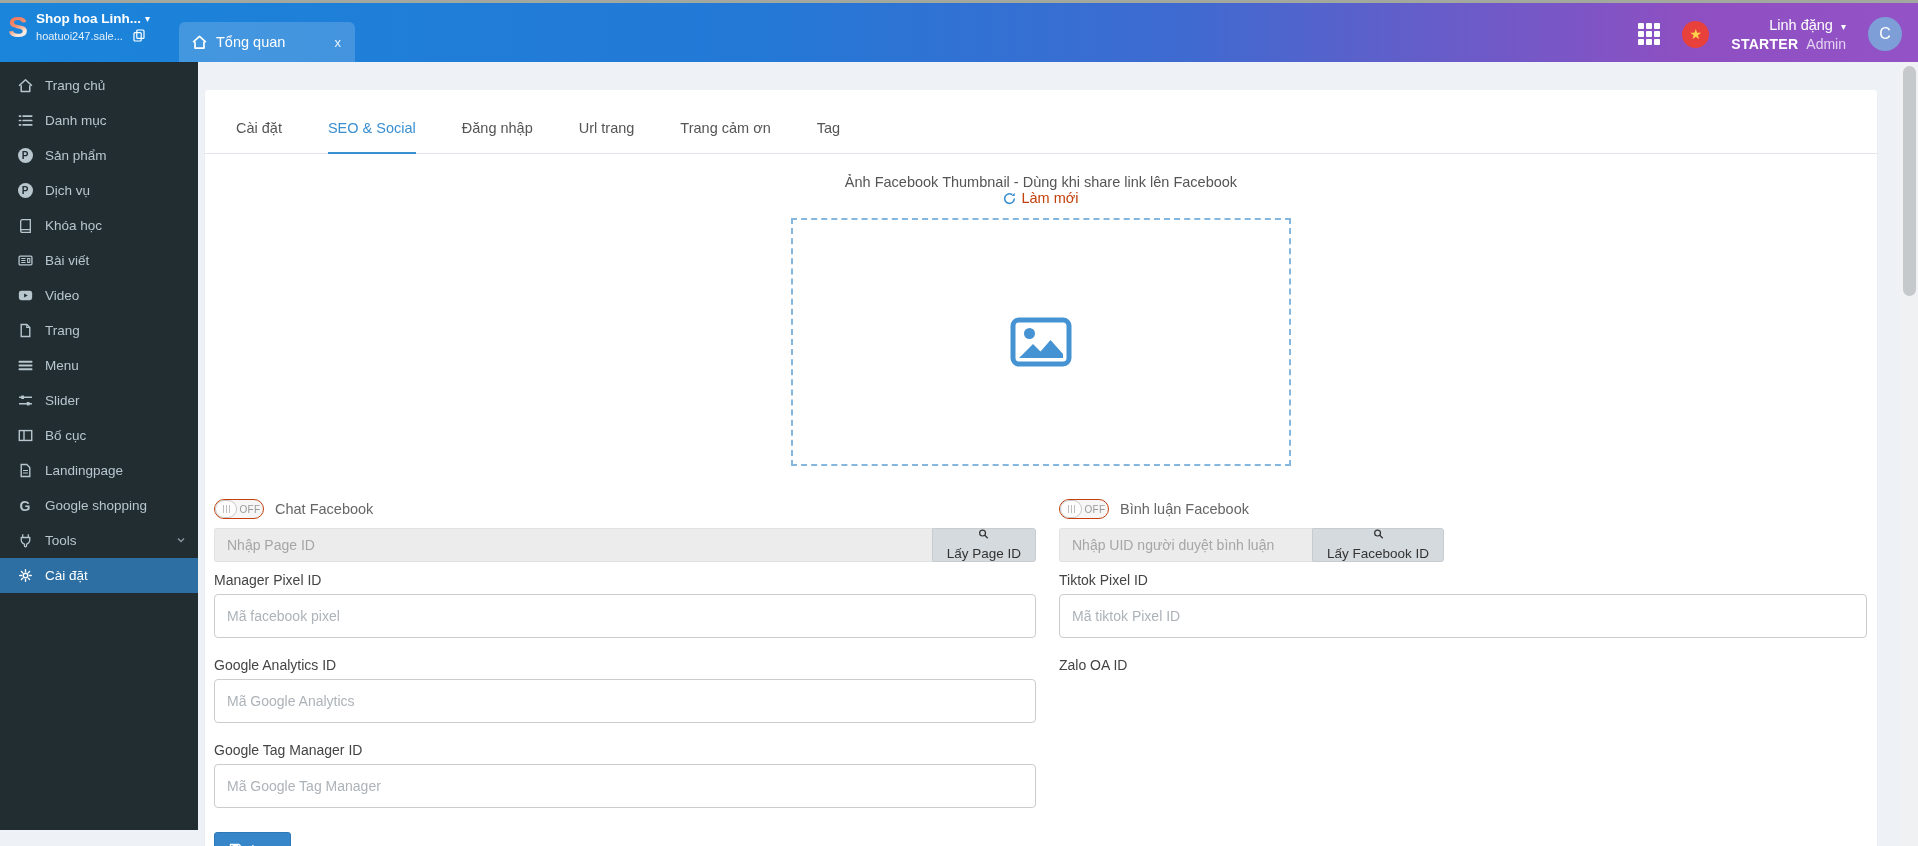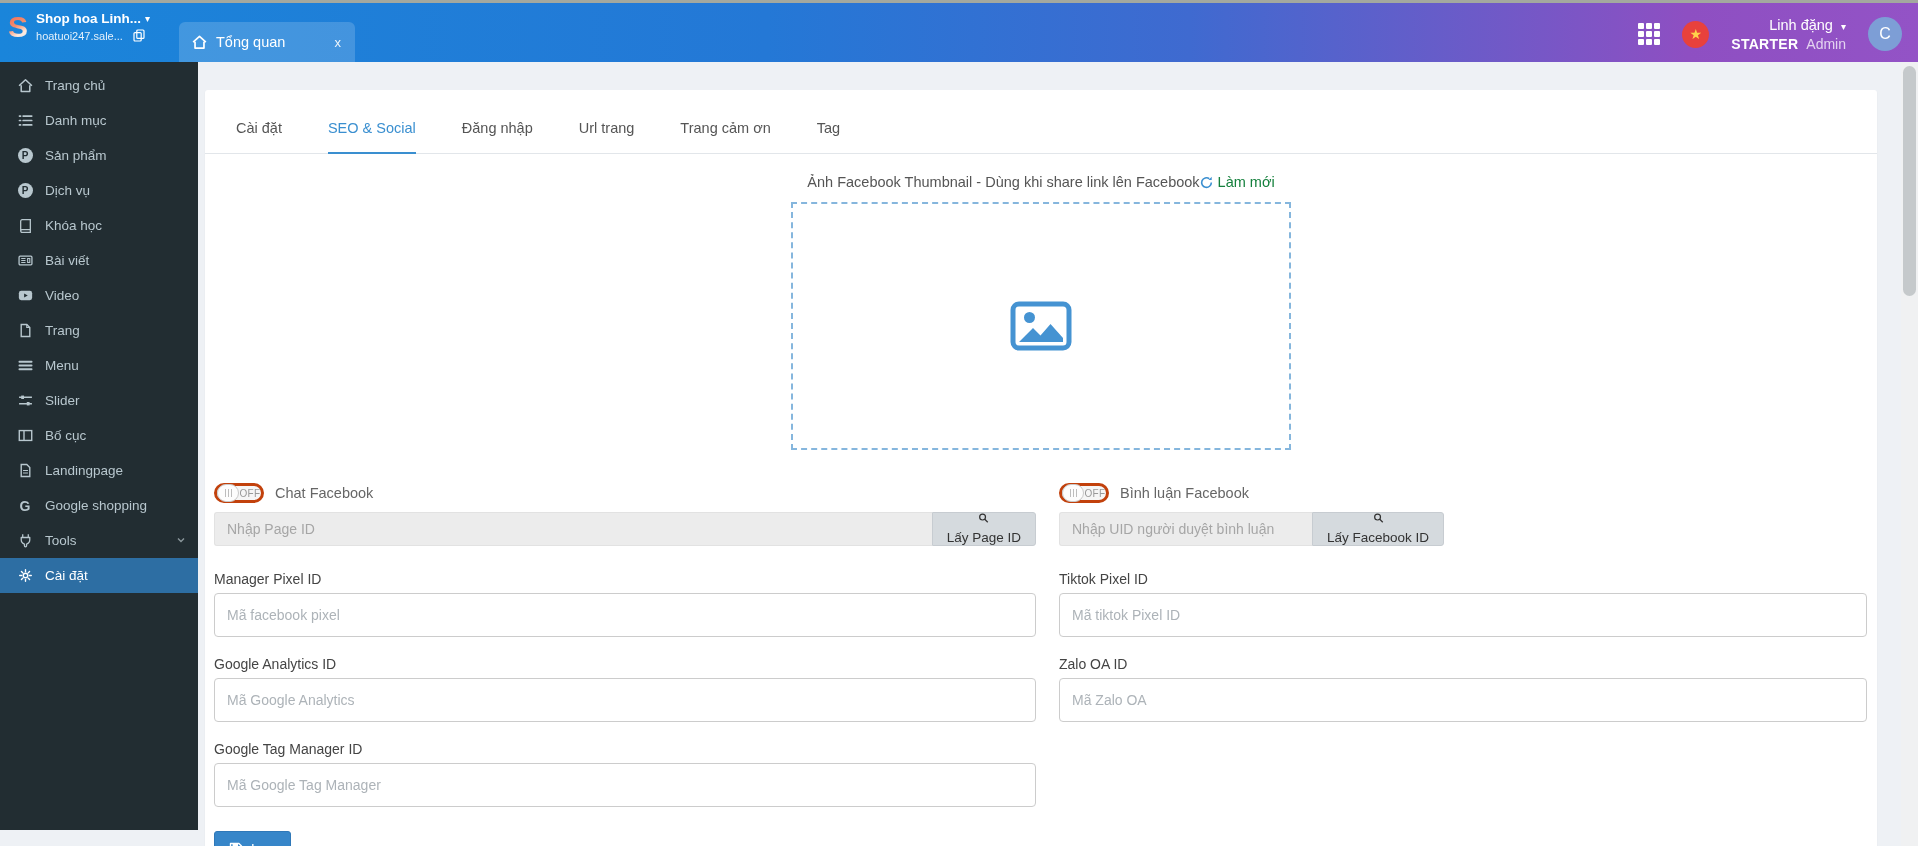"Ảnh Facebook Thumbnail - Dùng" .fb-head { flex-direction: none -> column }
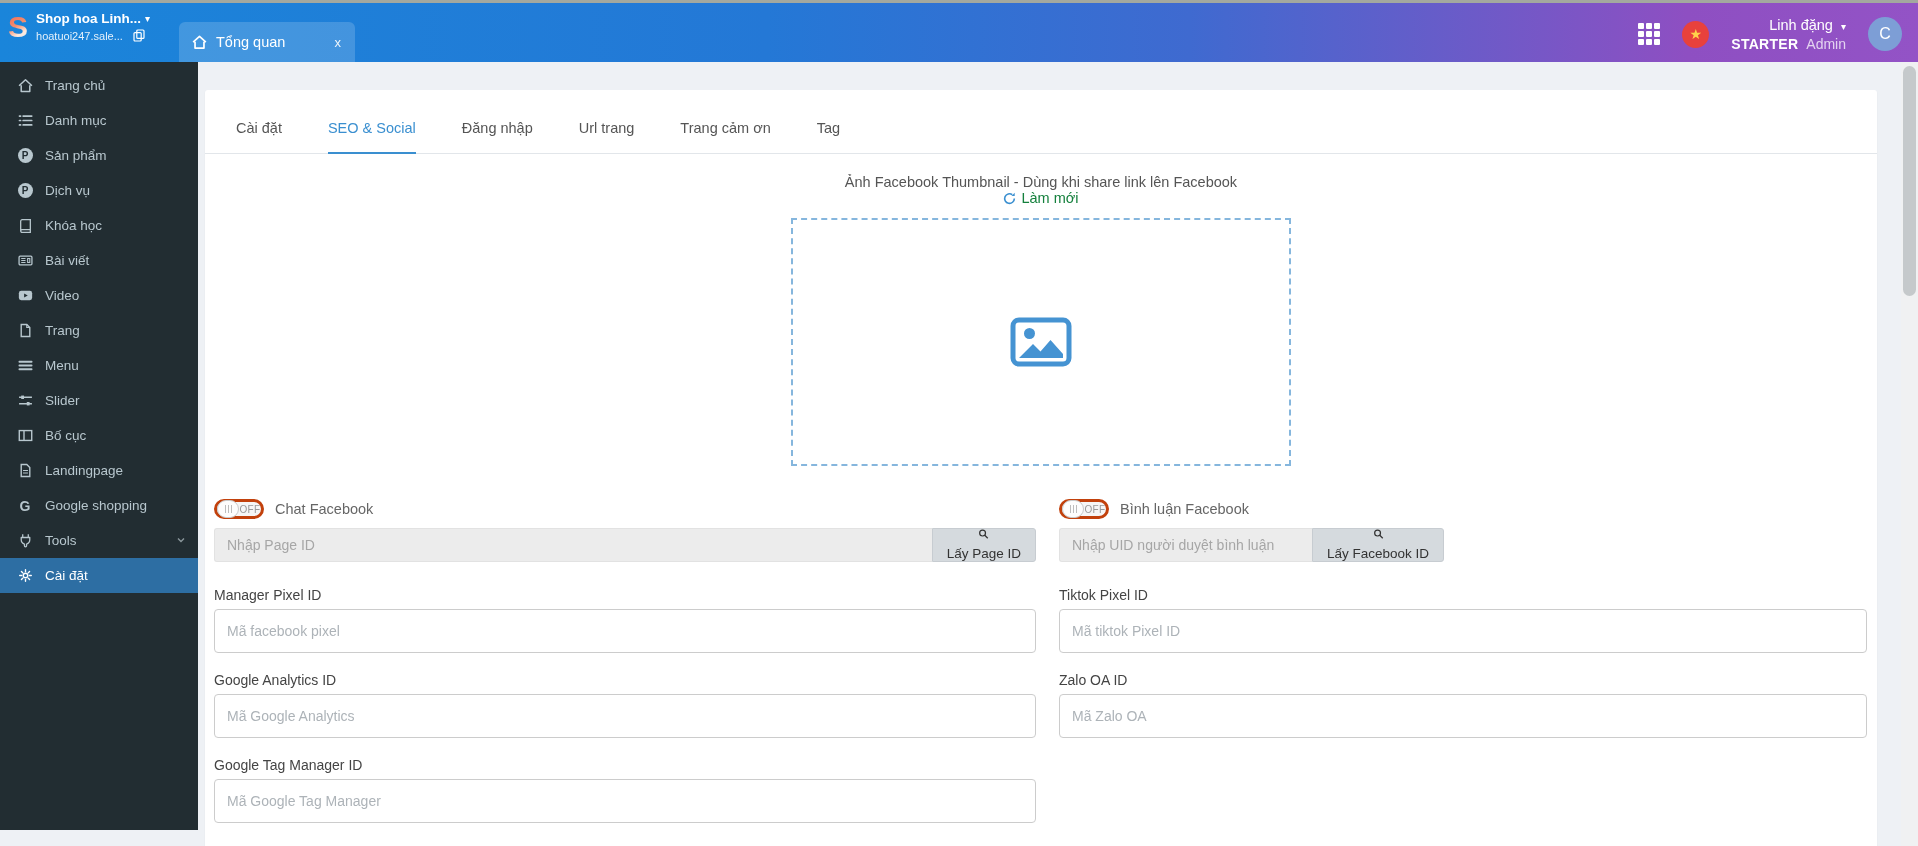"Làm mới" .refresh-link { color: #15803d -> #c2410c }
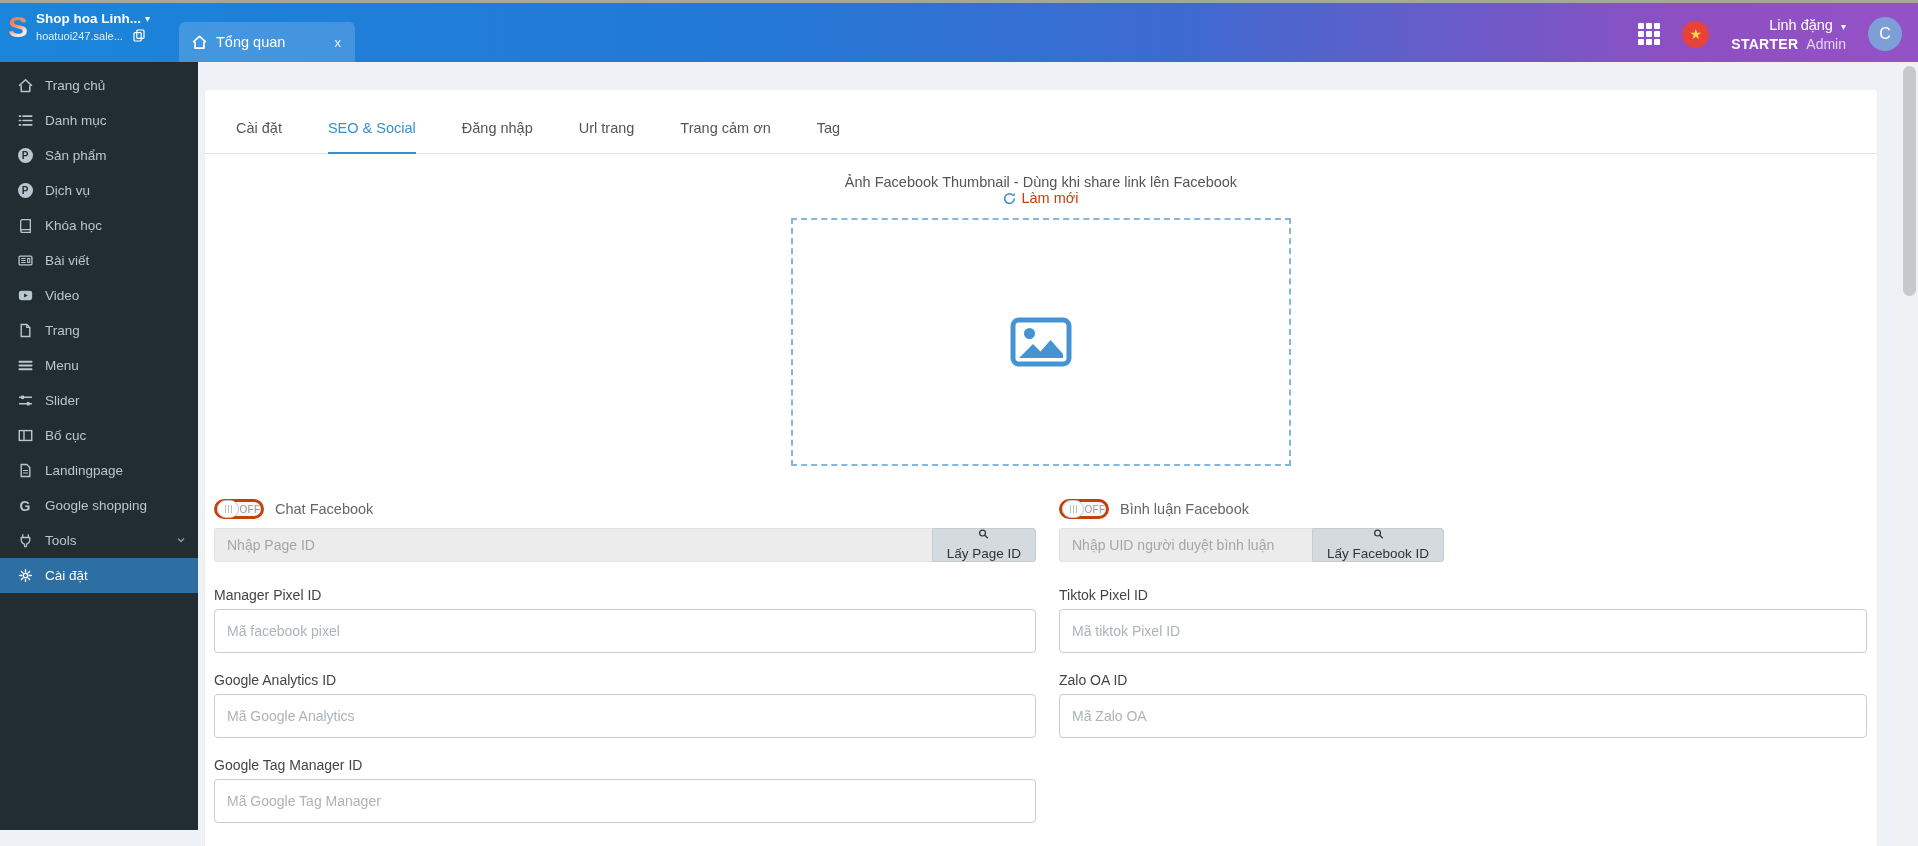"OFF" .toggle { border: 3px solid #c2410c -> 1px solid #c2410c }
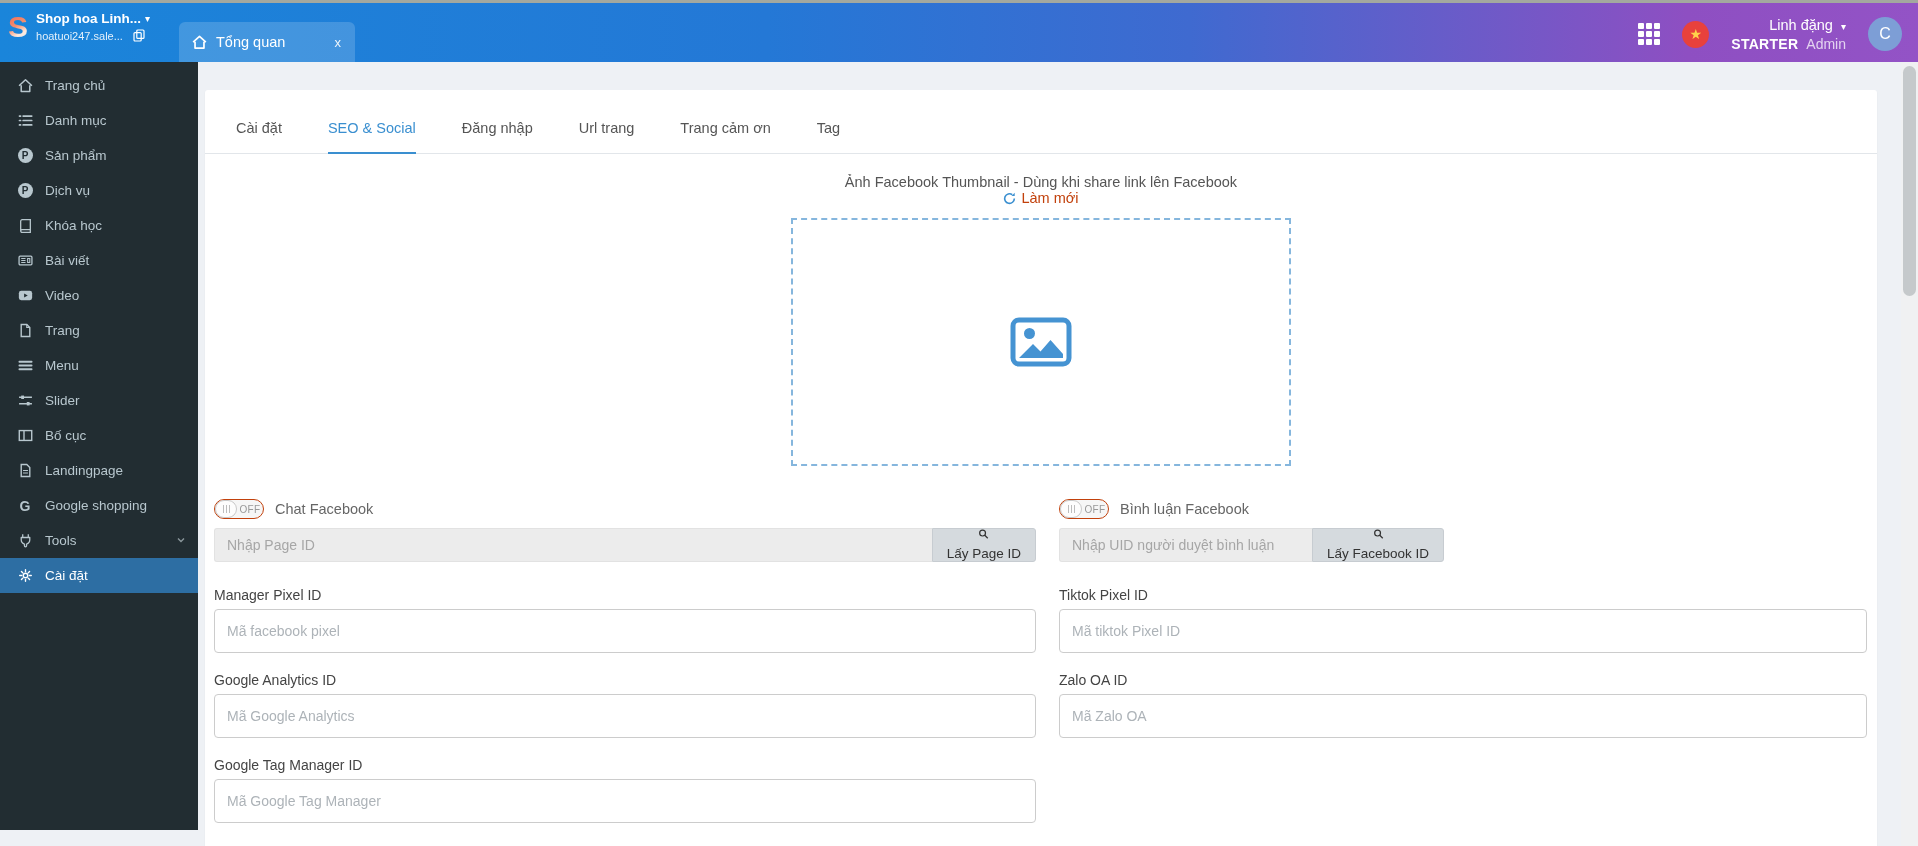"Nhập Page ID" .igroup { margin-bottom: 25px -> 10px }
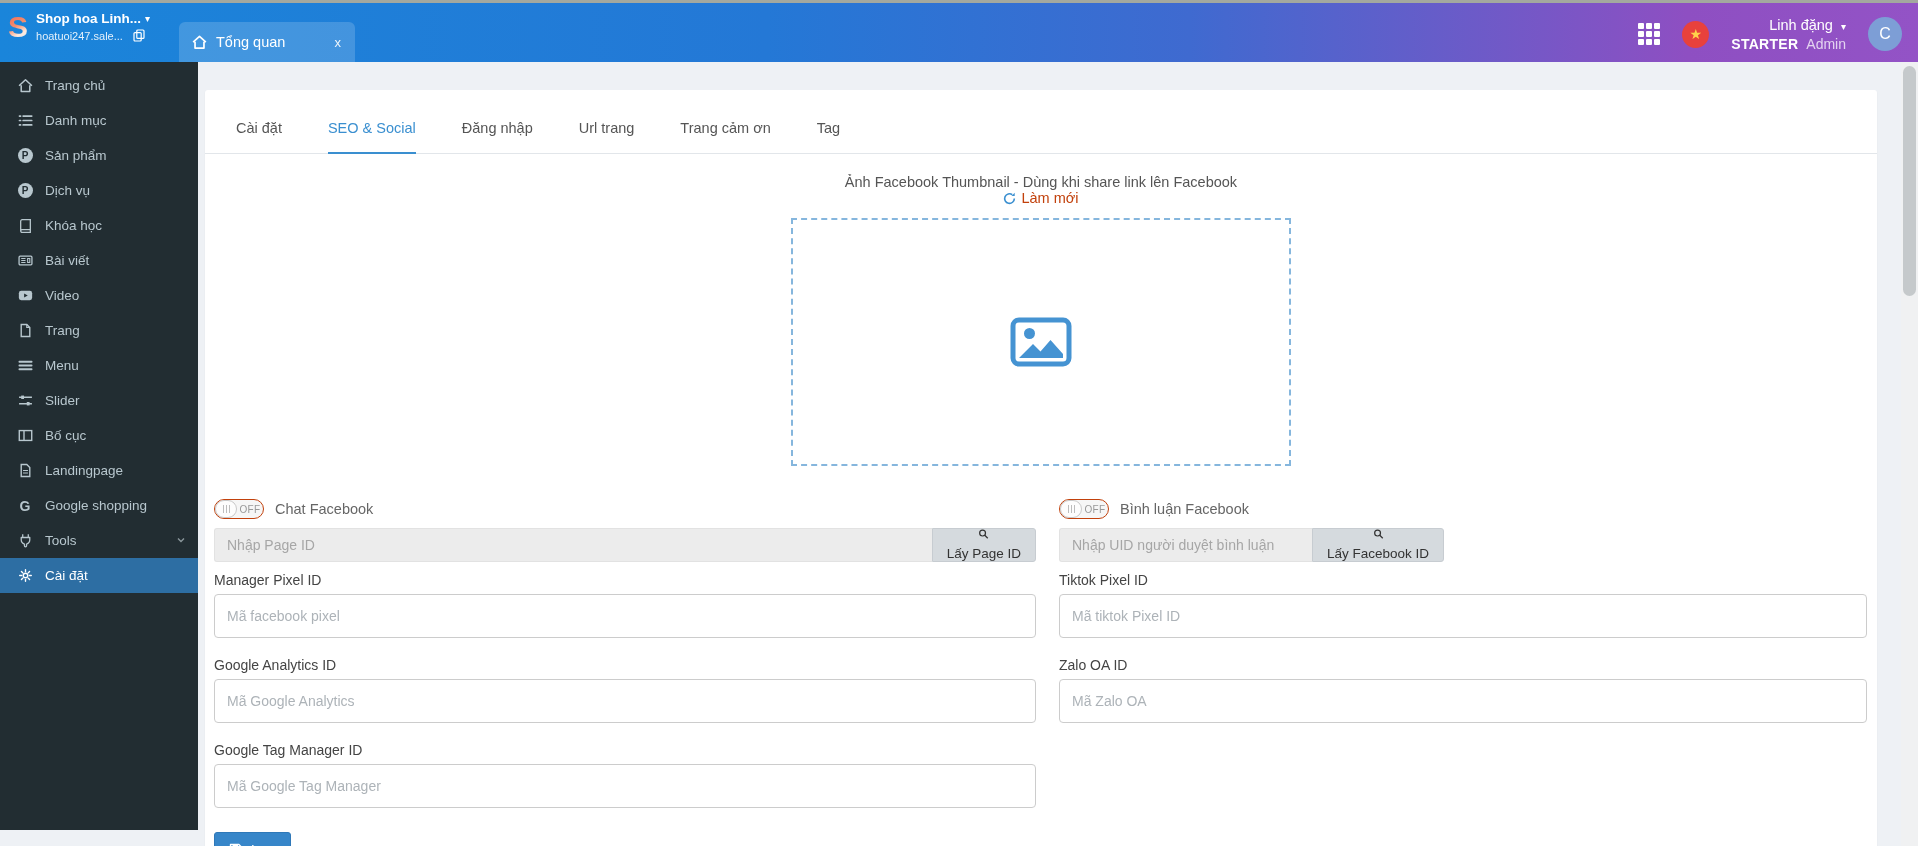"Mã Zalo OA" input { html: <input> -> none }
